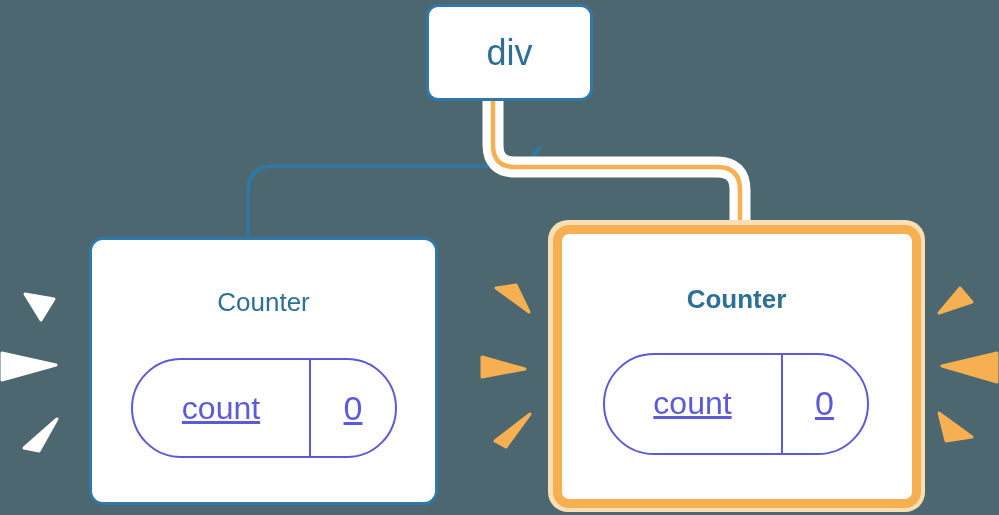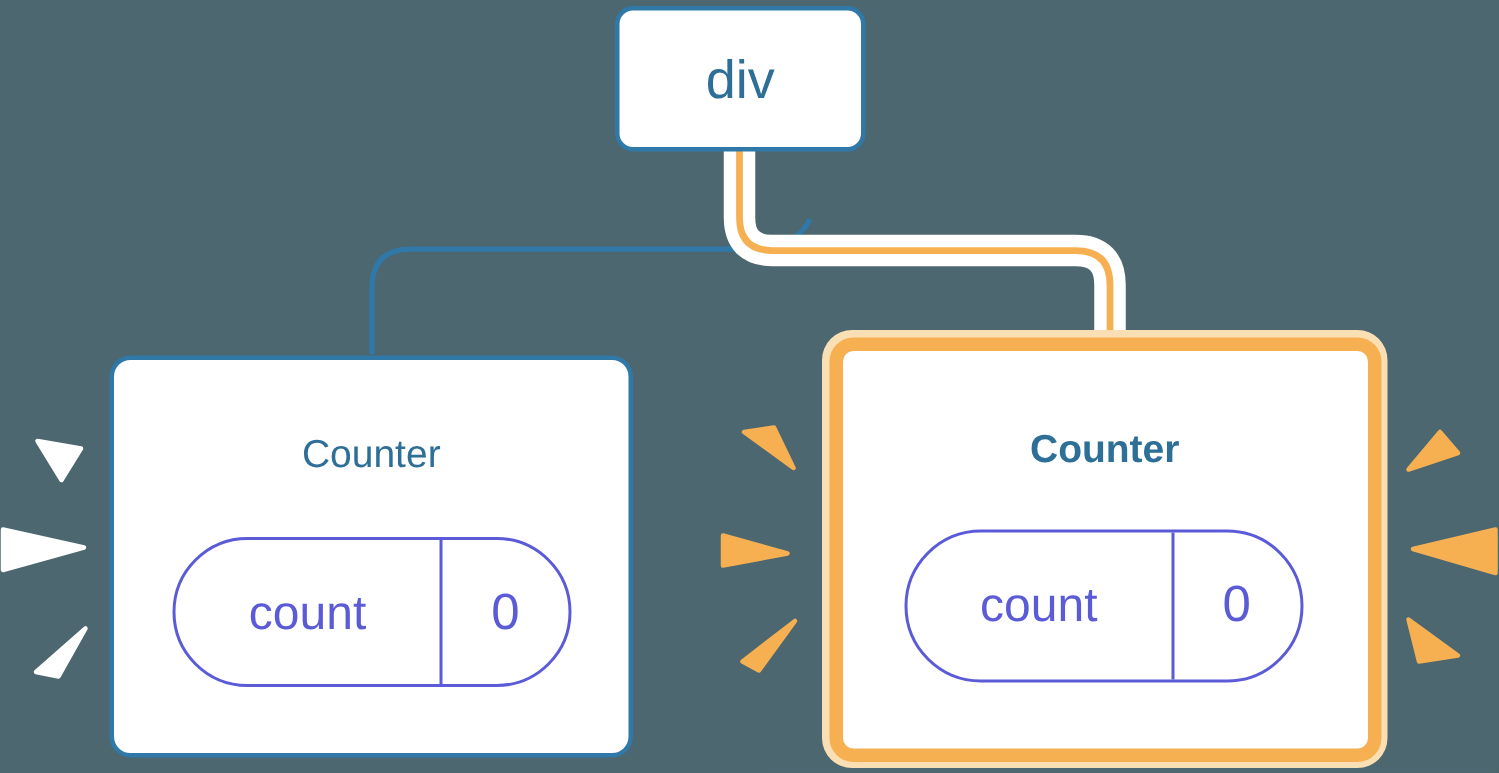"div" .node { margin-left: none -> 16px }
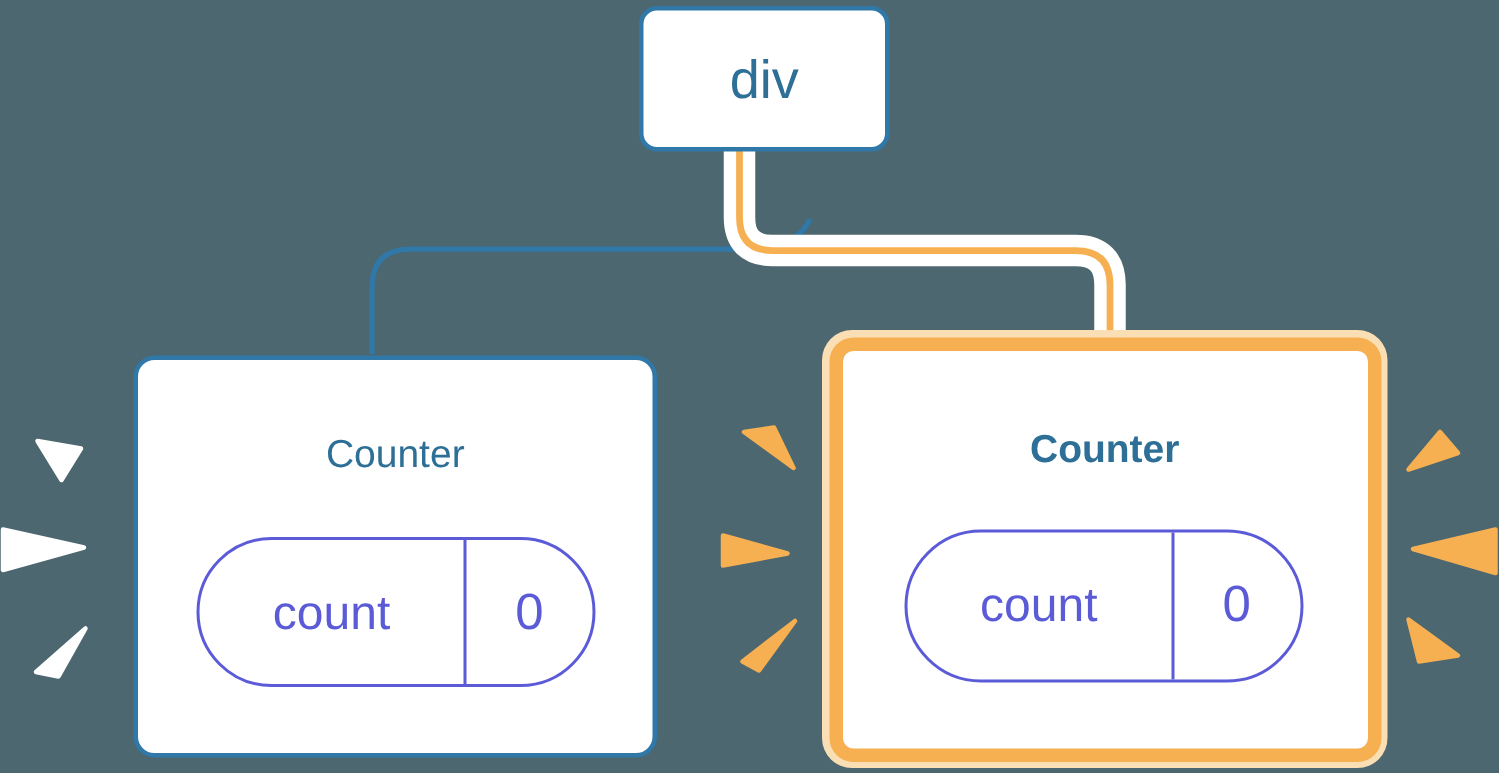"count" .pill { text-decoration: none -> underline }
